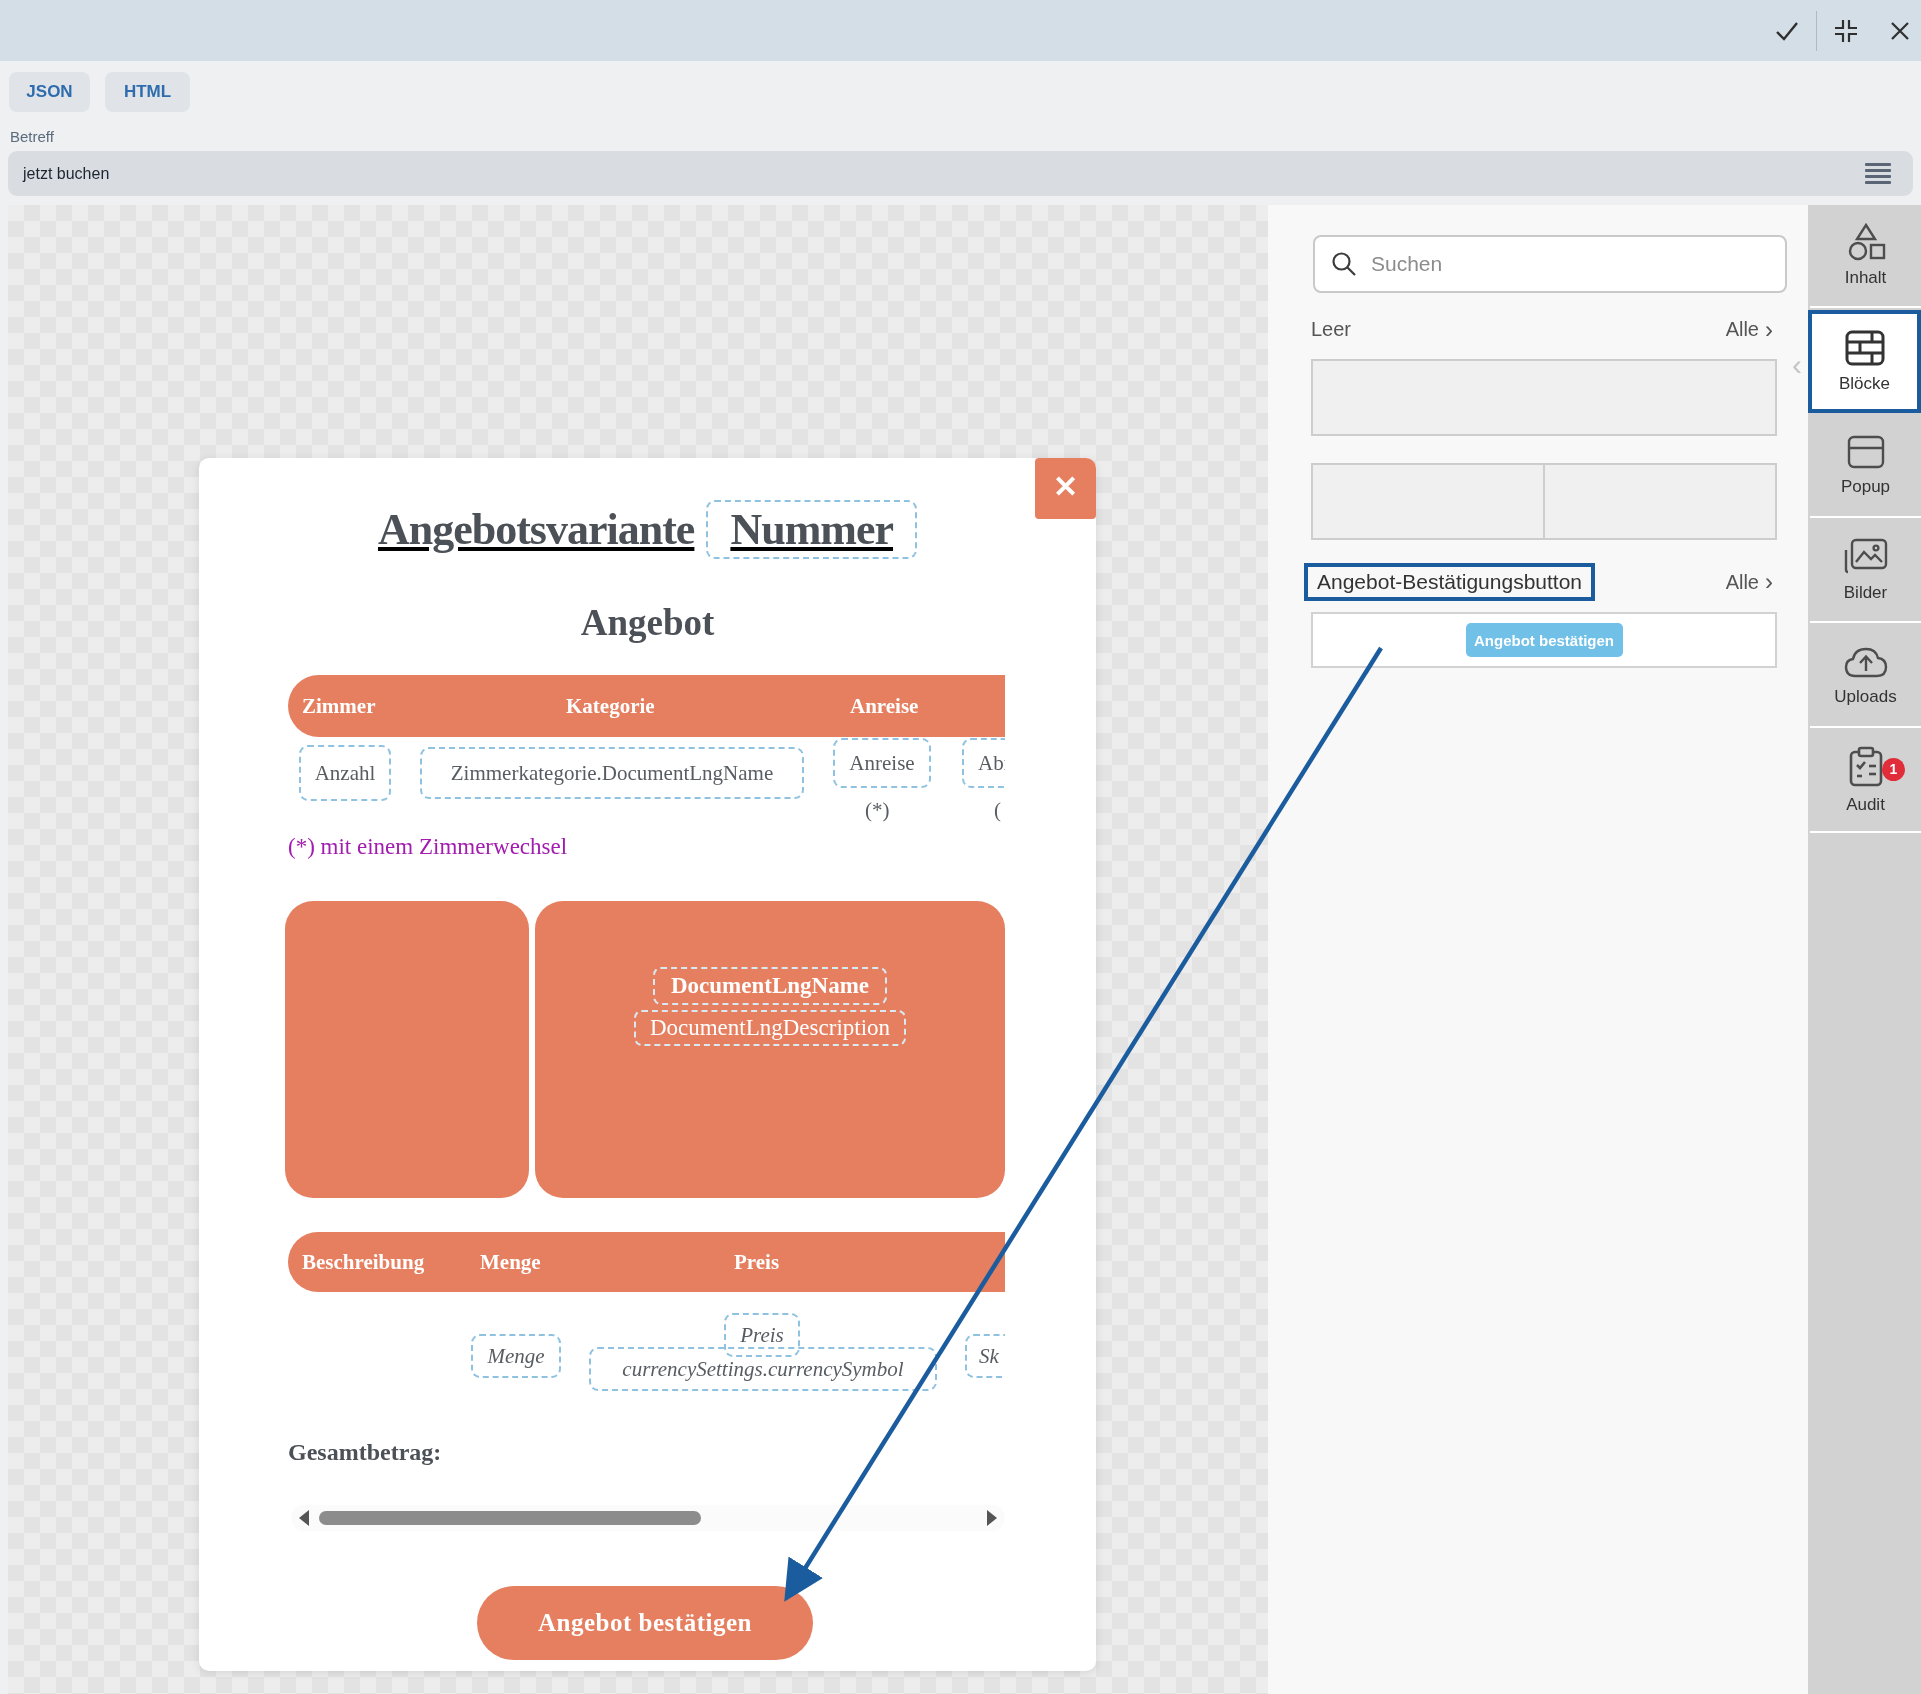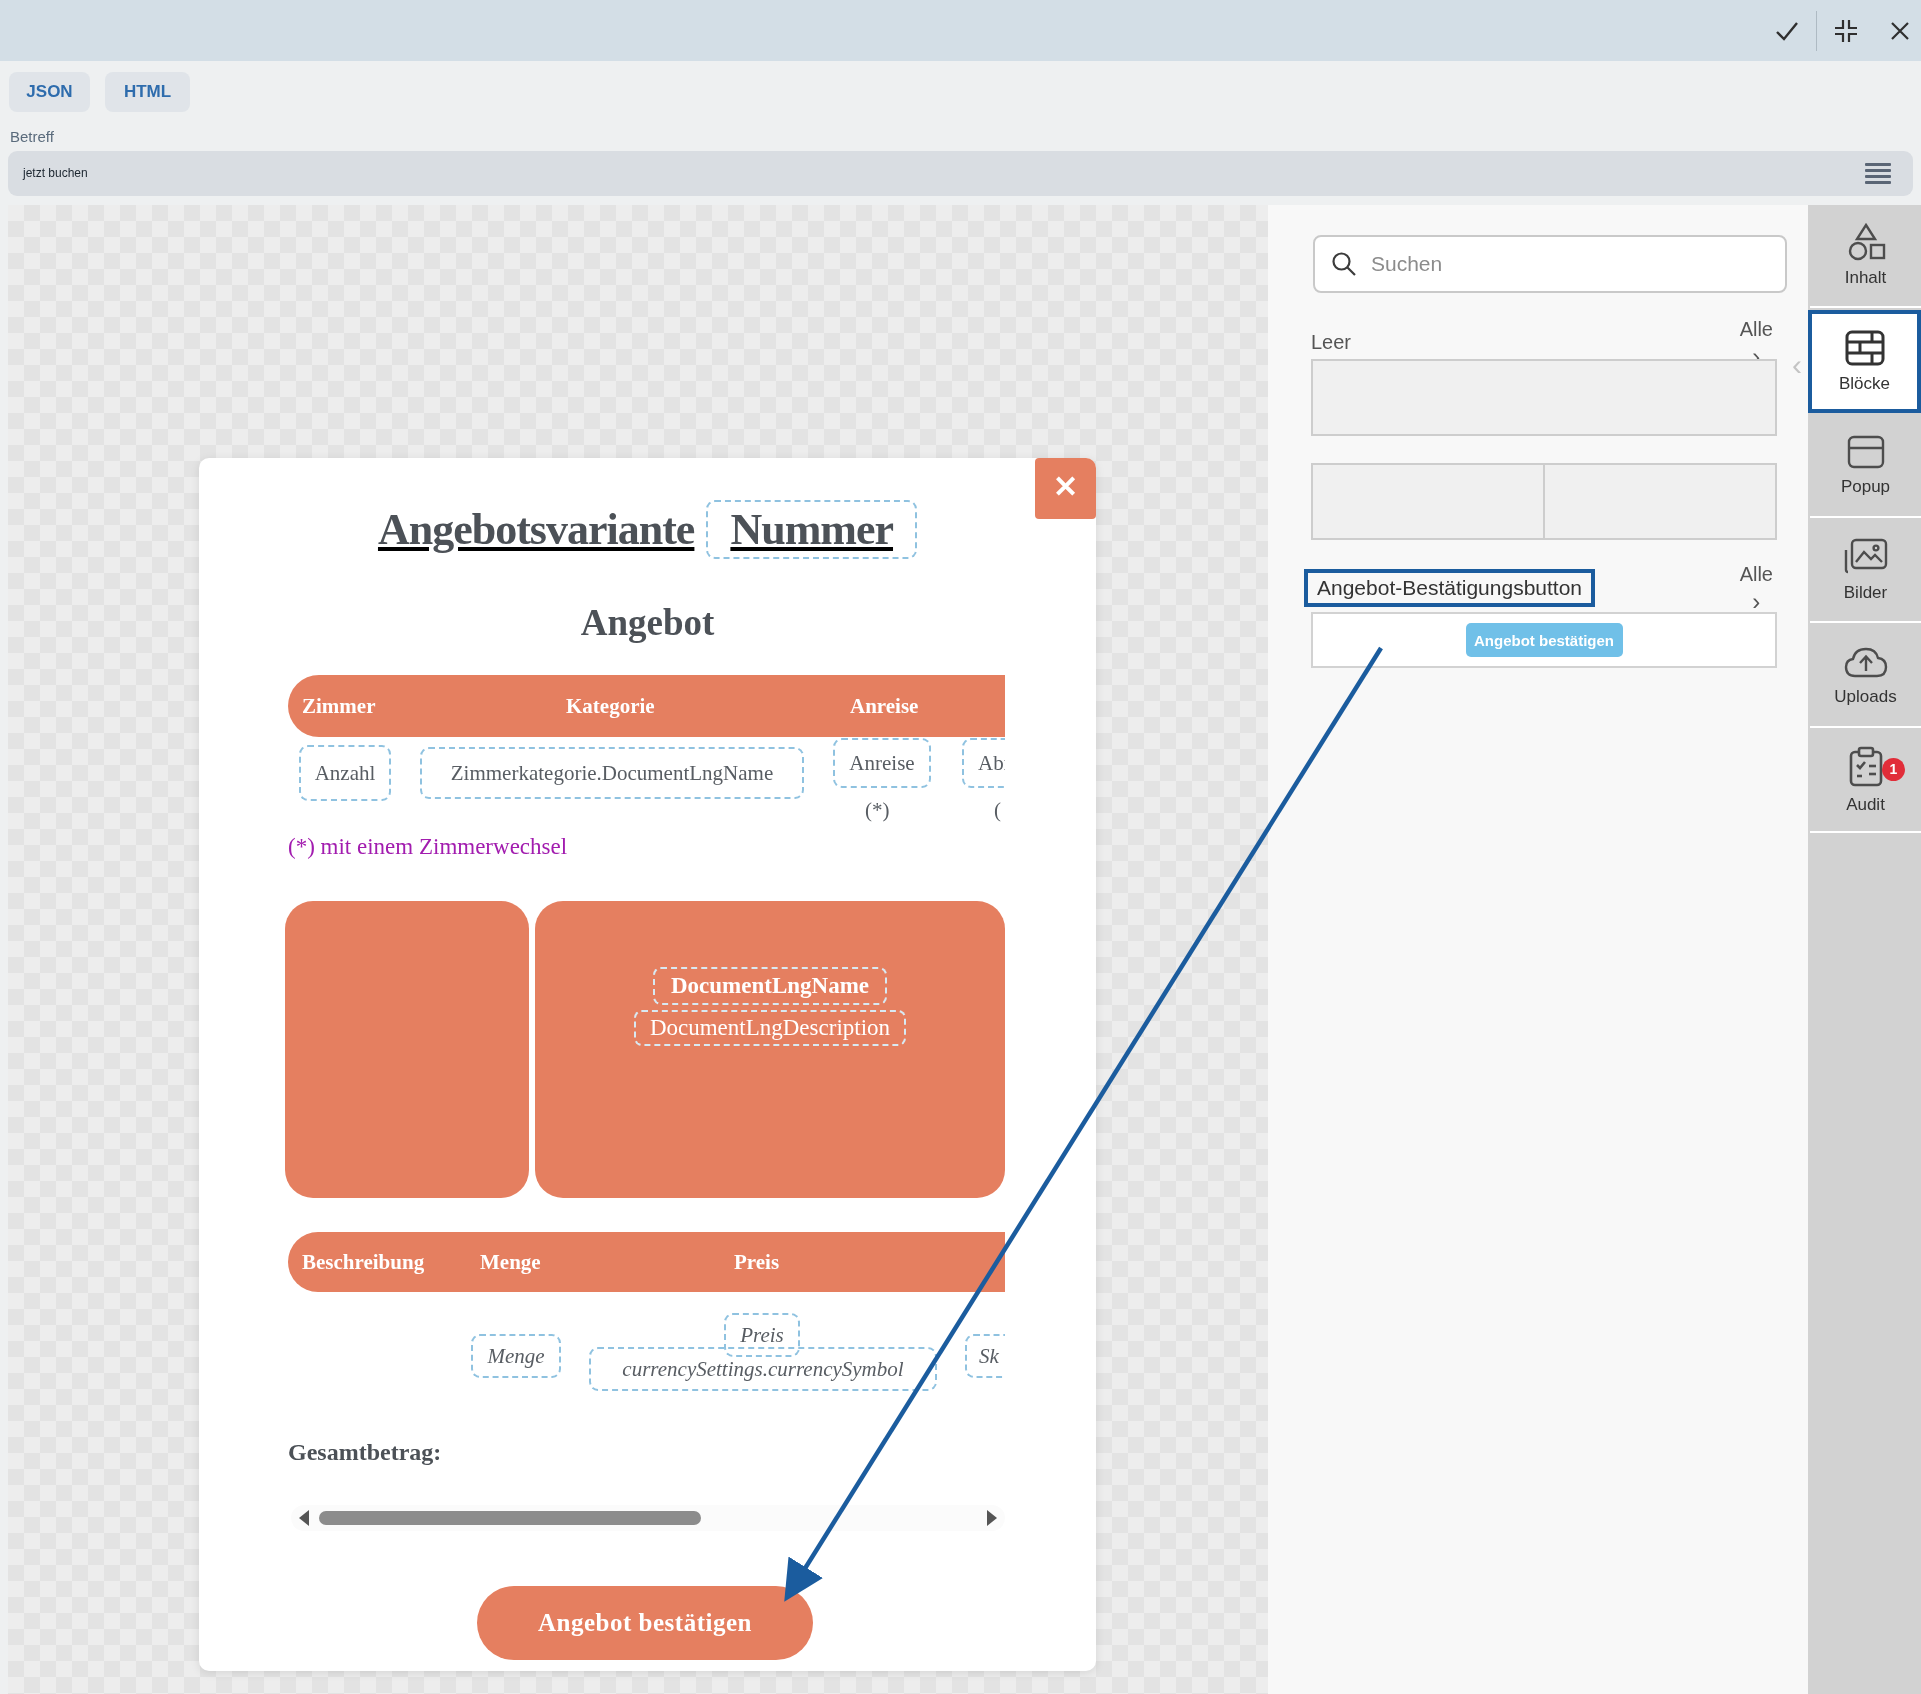"jetzt buchen" .subject-value { font-size: 12px -> 16px }
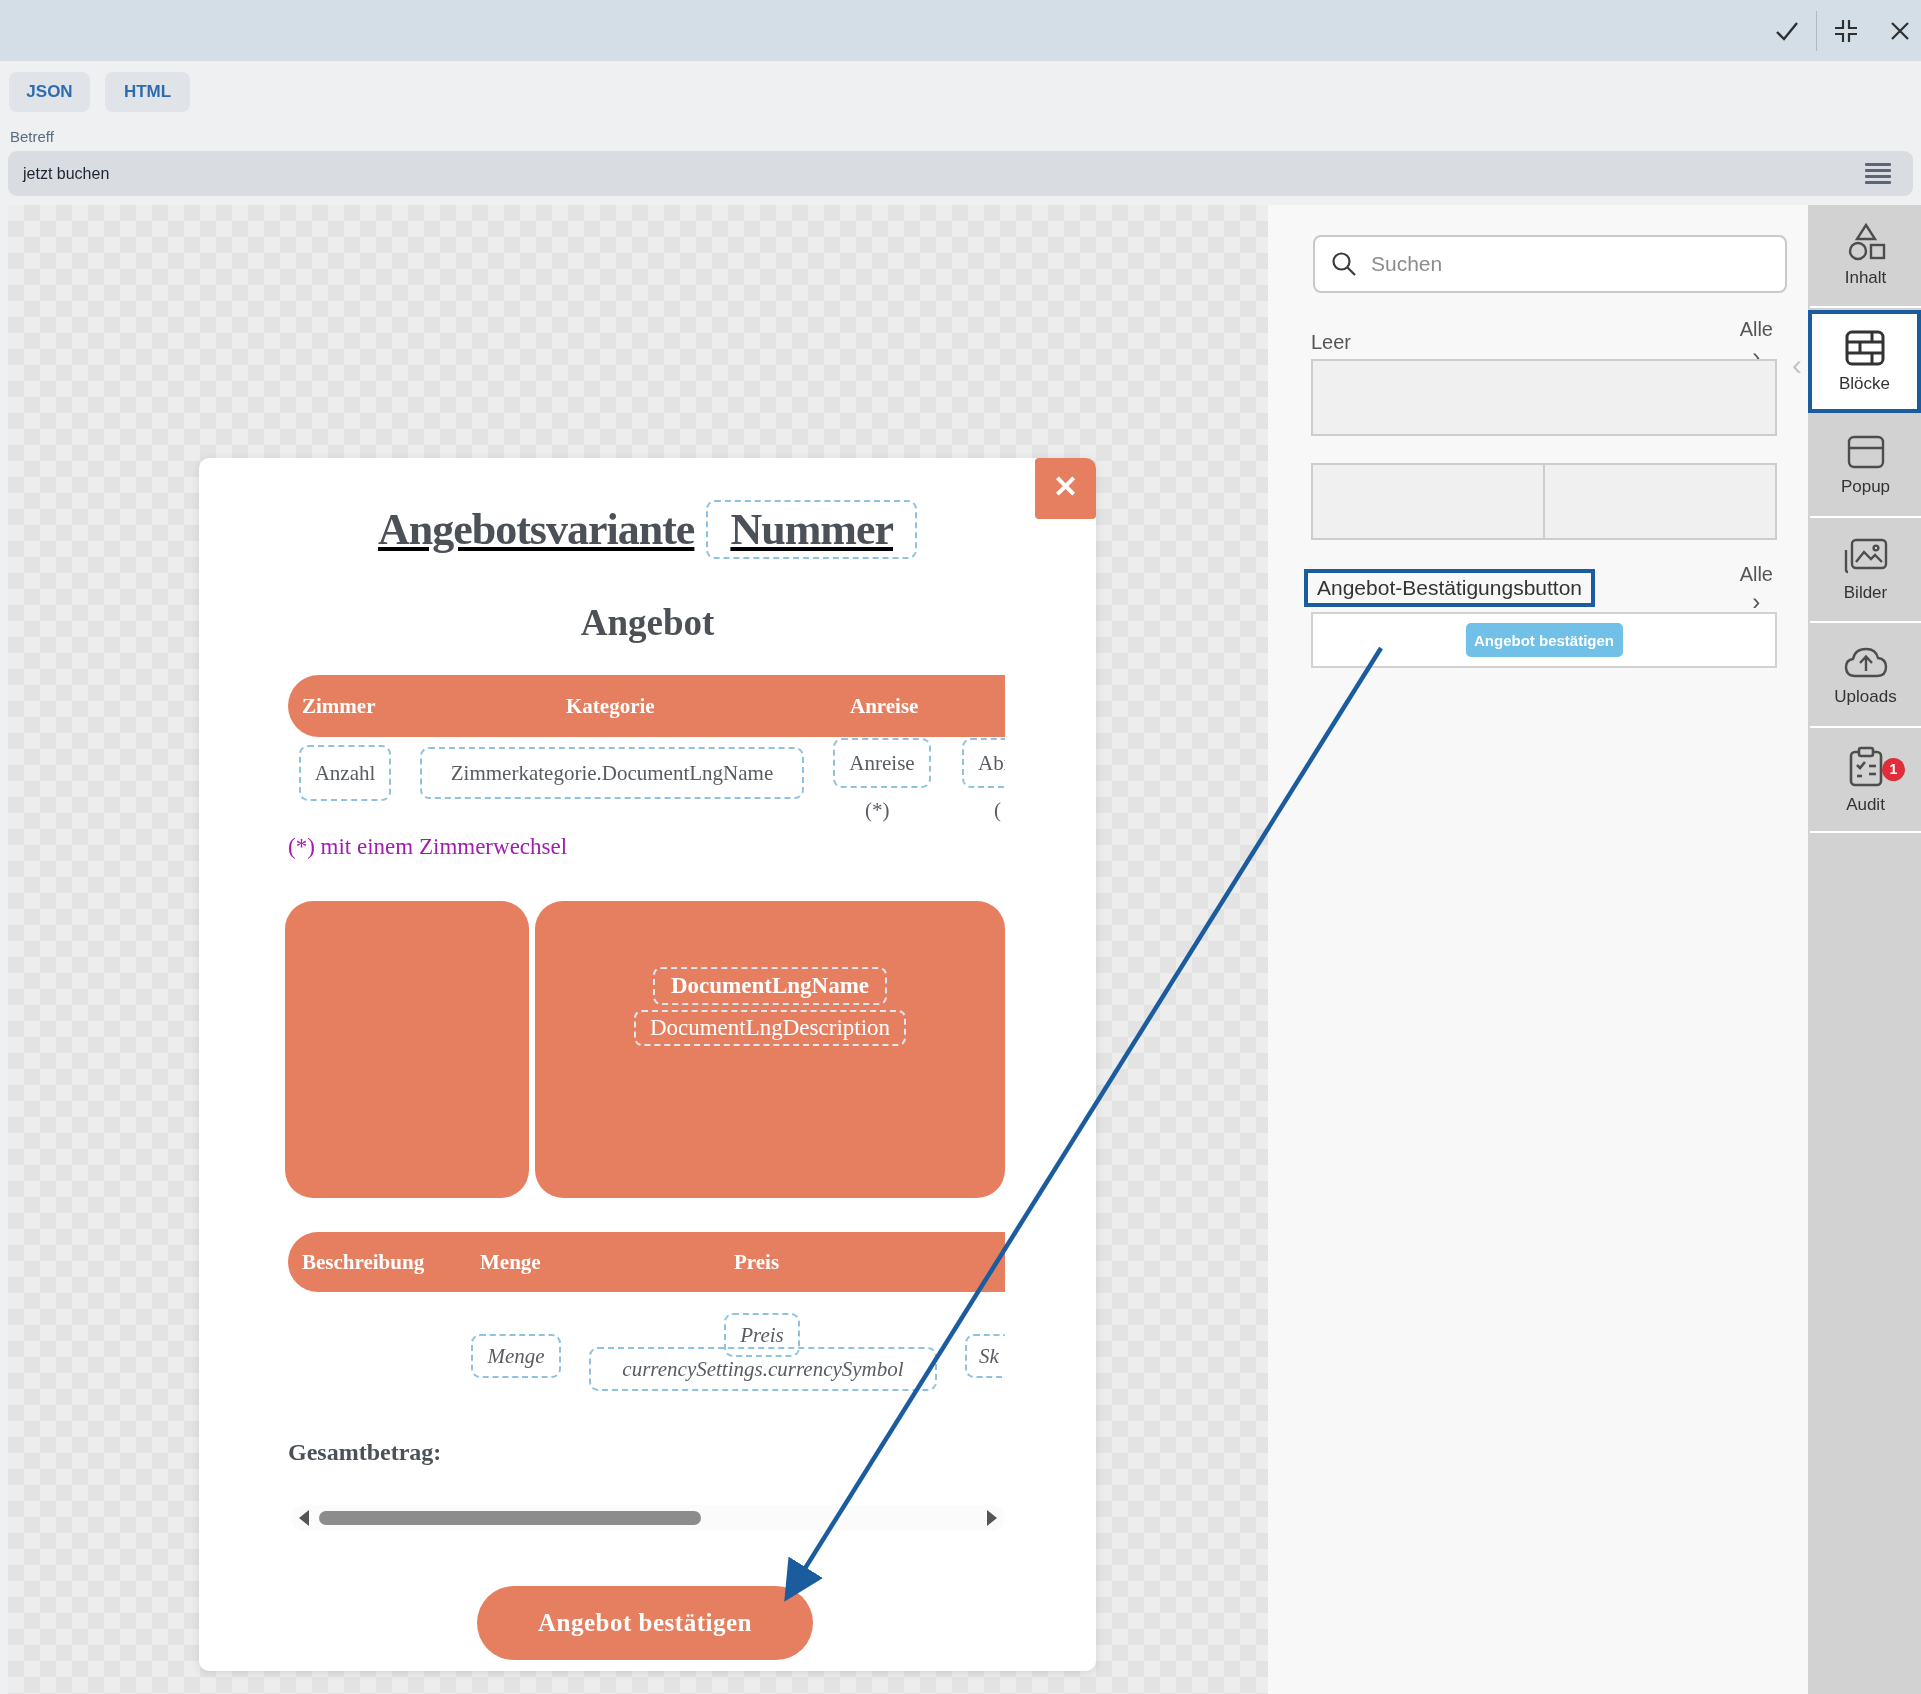"Alle" .alle-link { flex-direction: column -> none }
